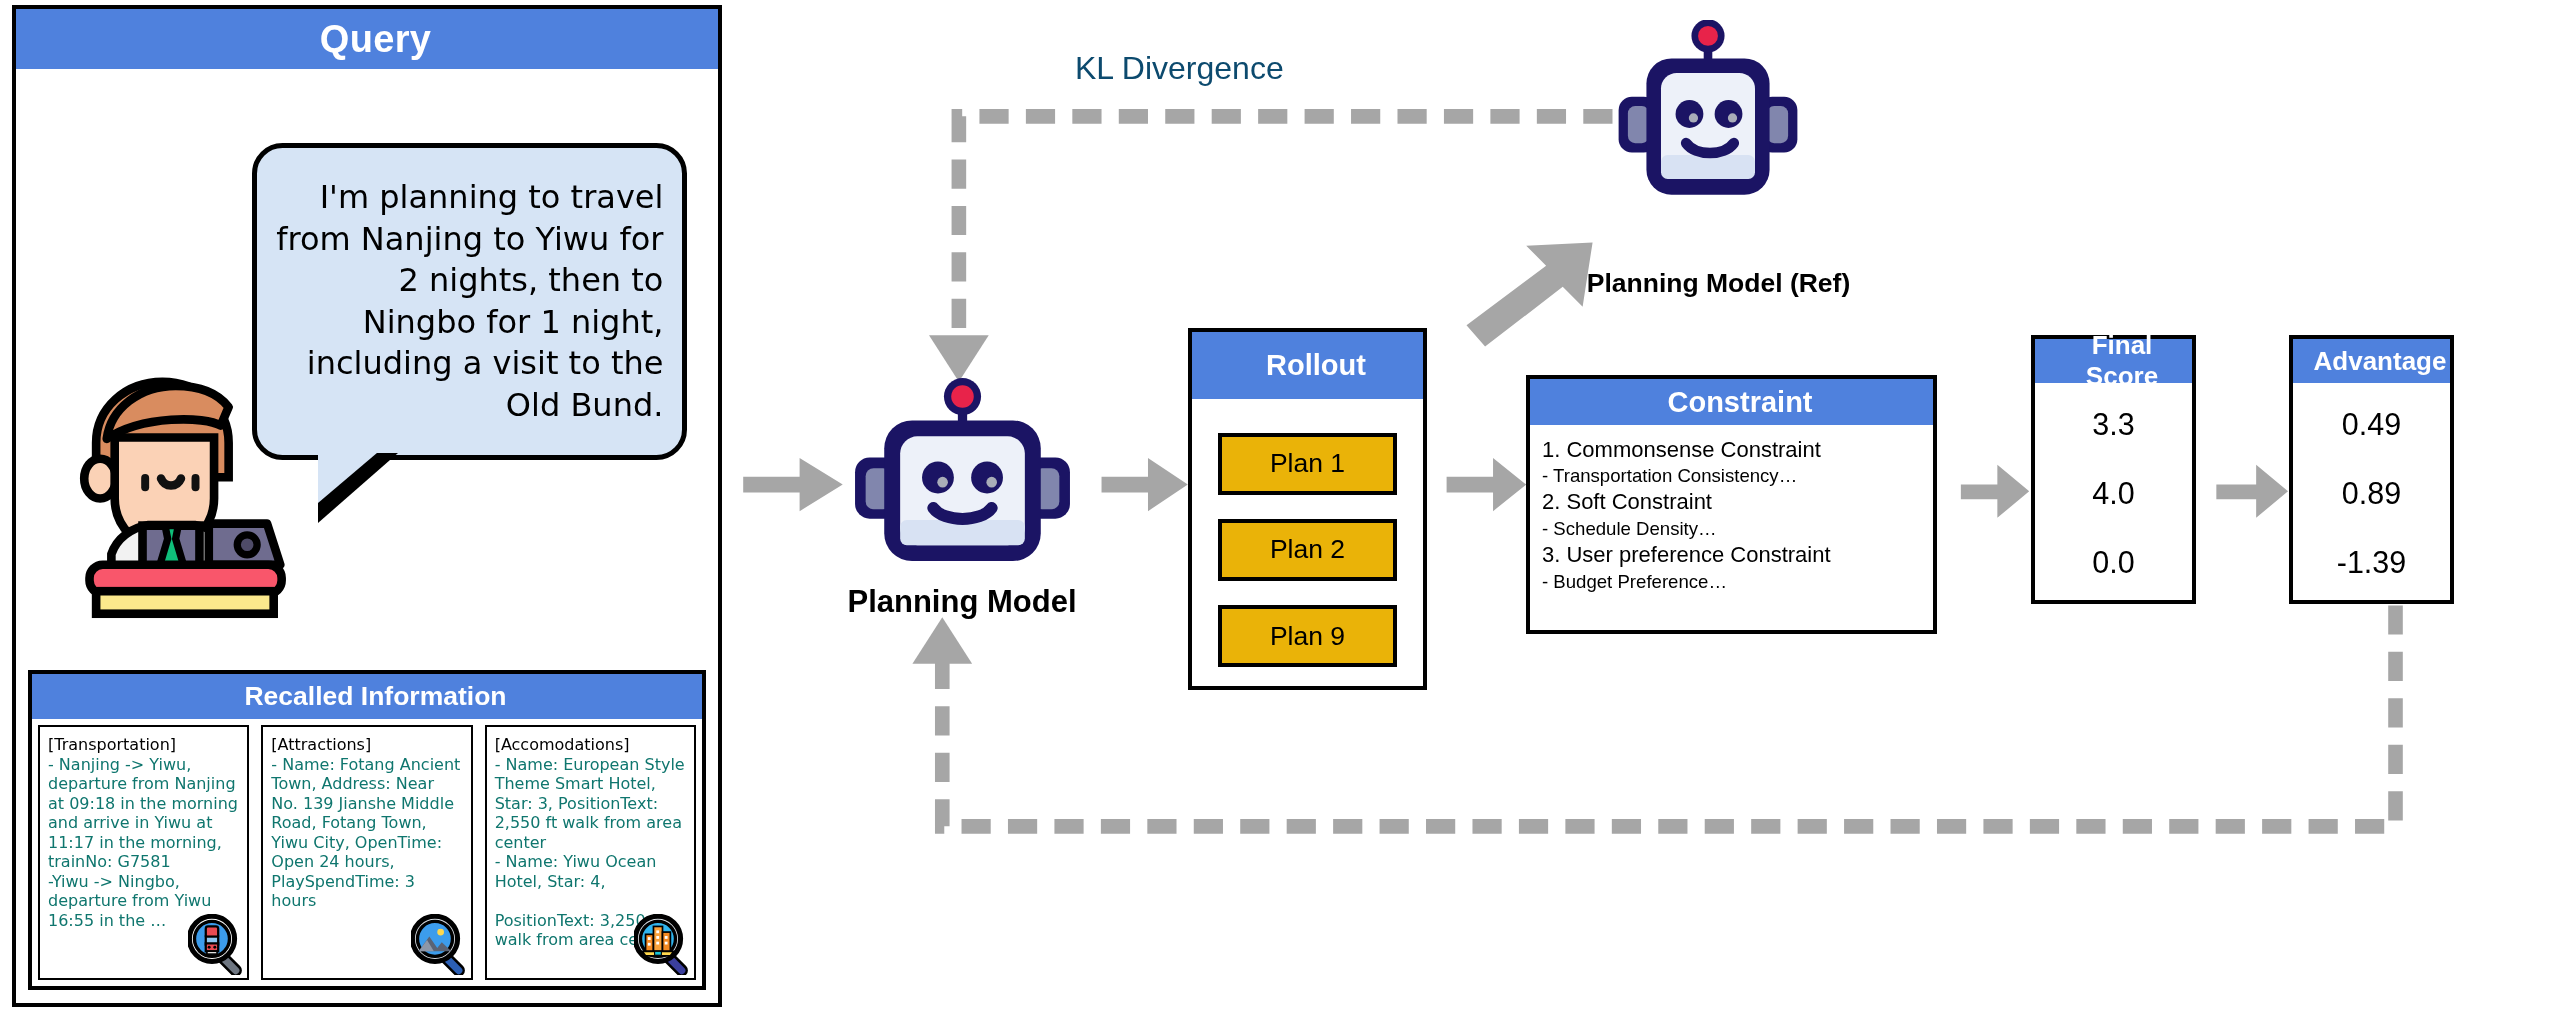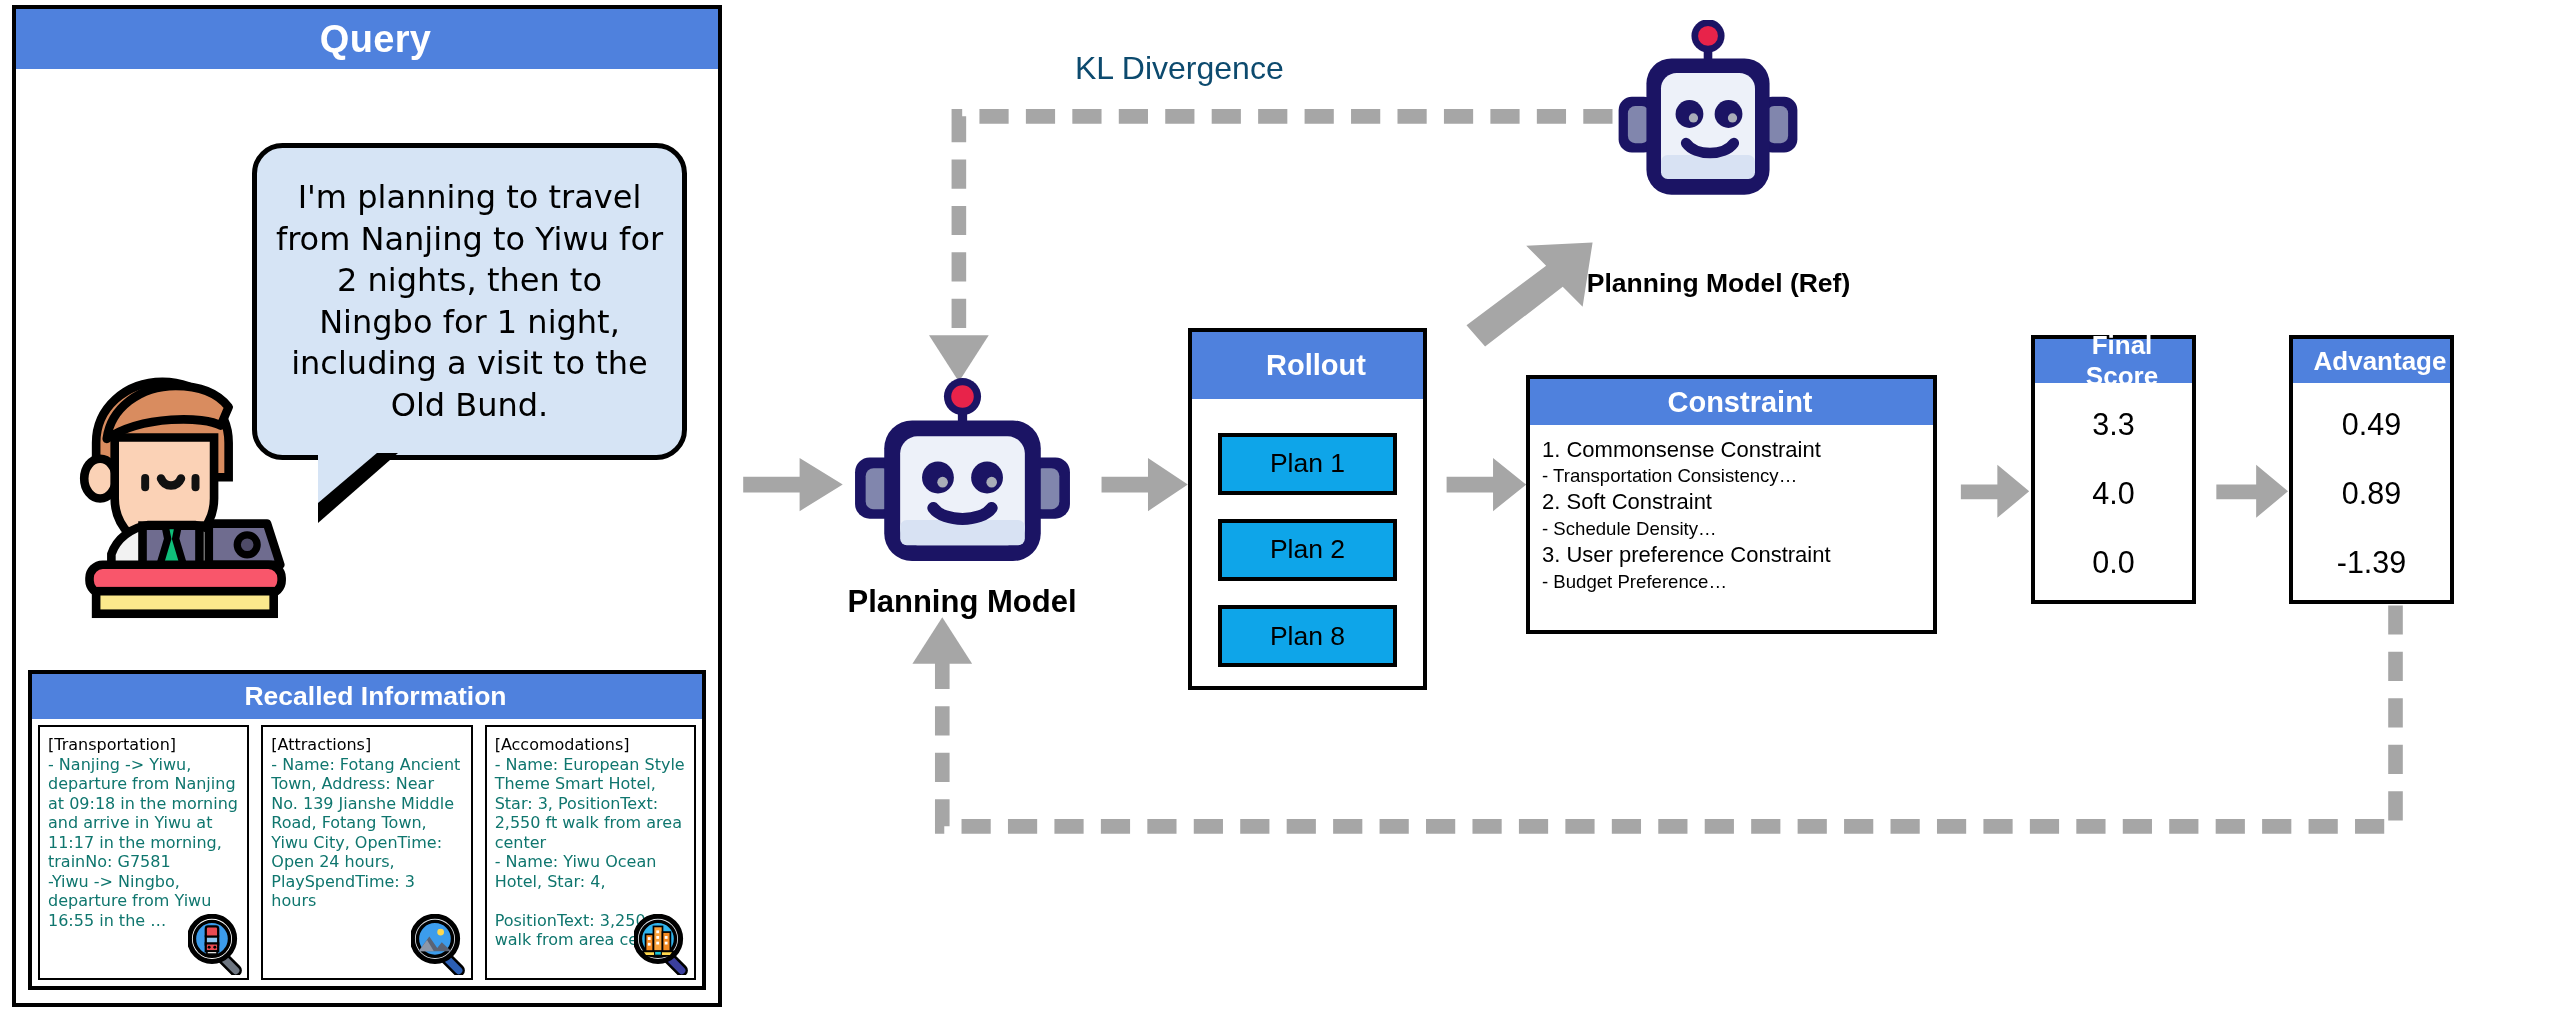"I'm planning to travel from" #speech-text { text-align: center -> right }
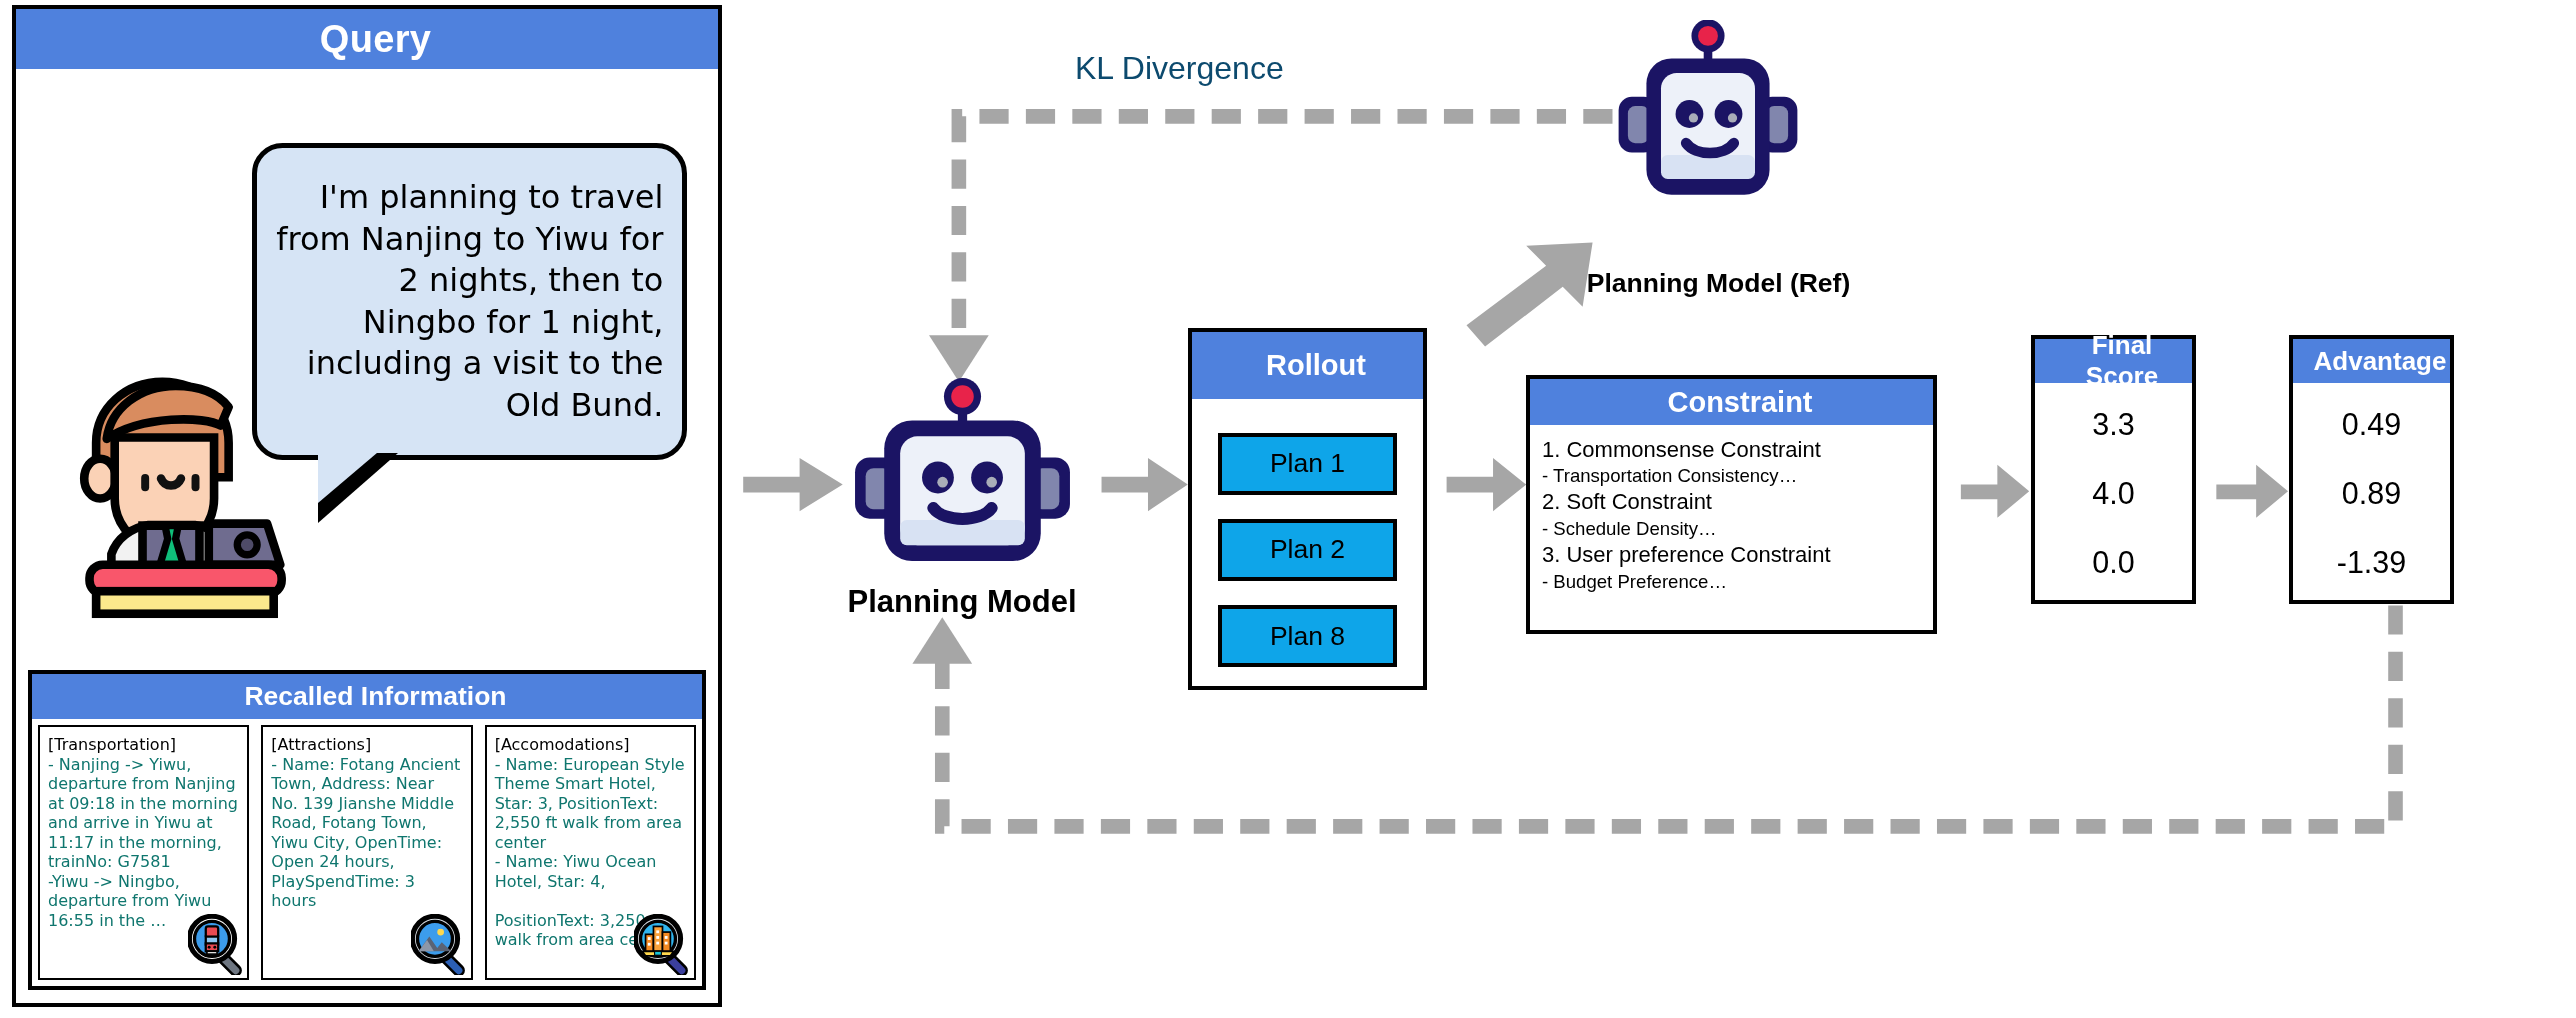"Plan 1" .plan-box { background: #0ea5e9 -> #eab308 }
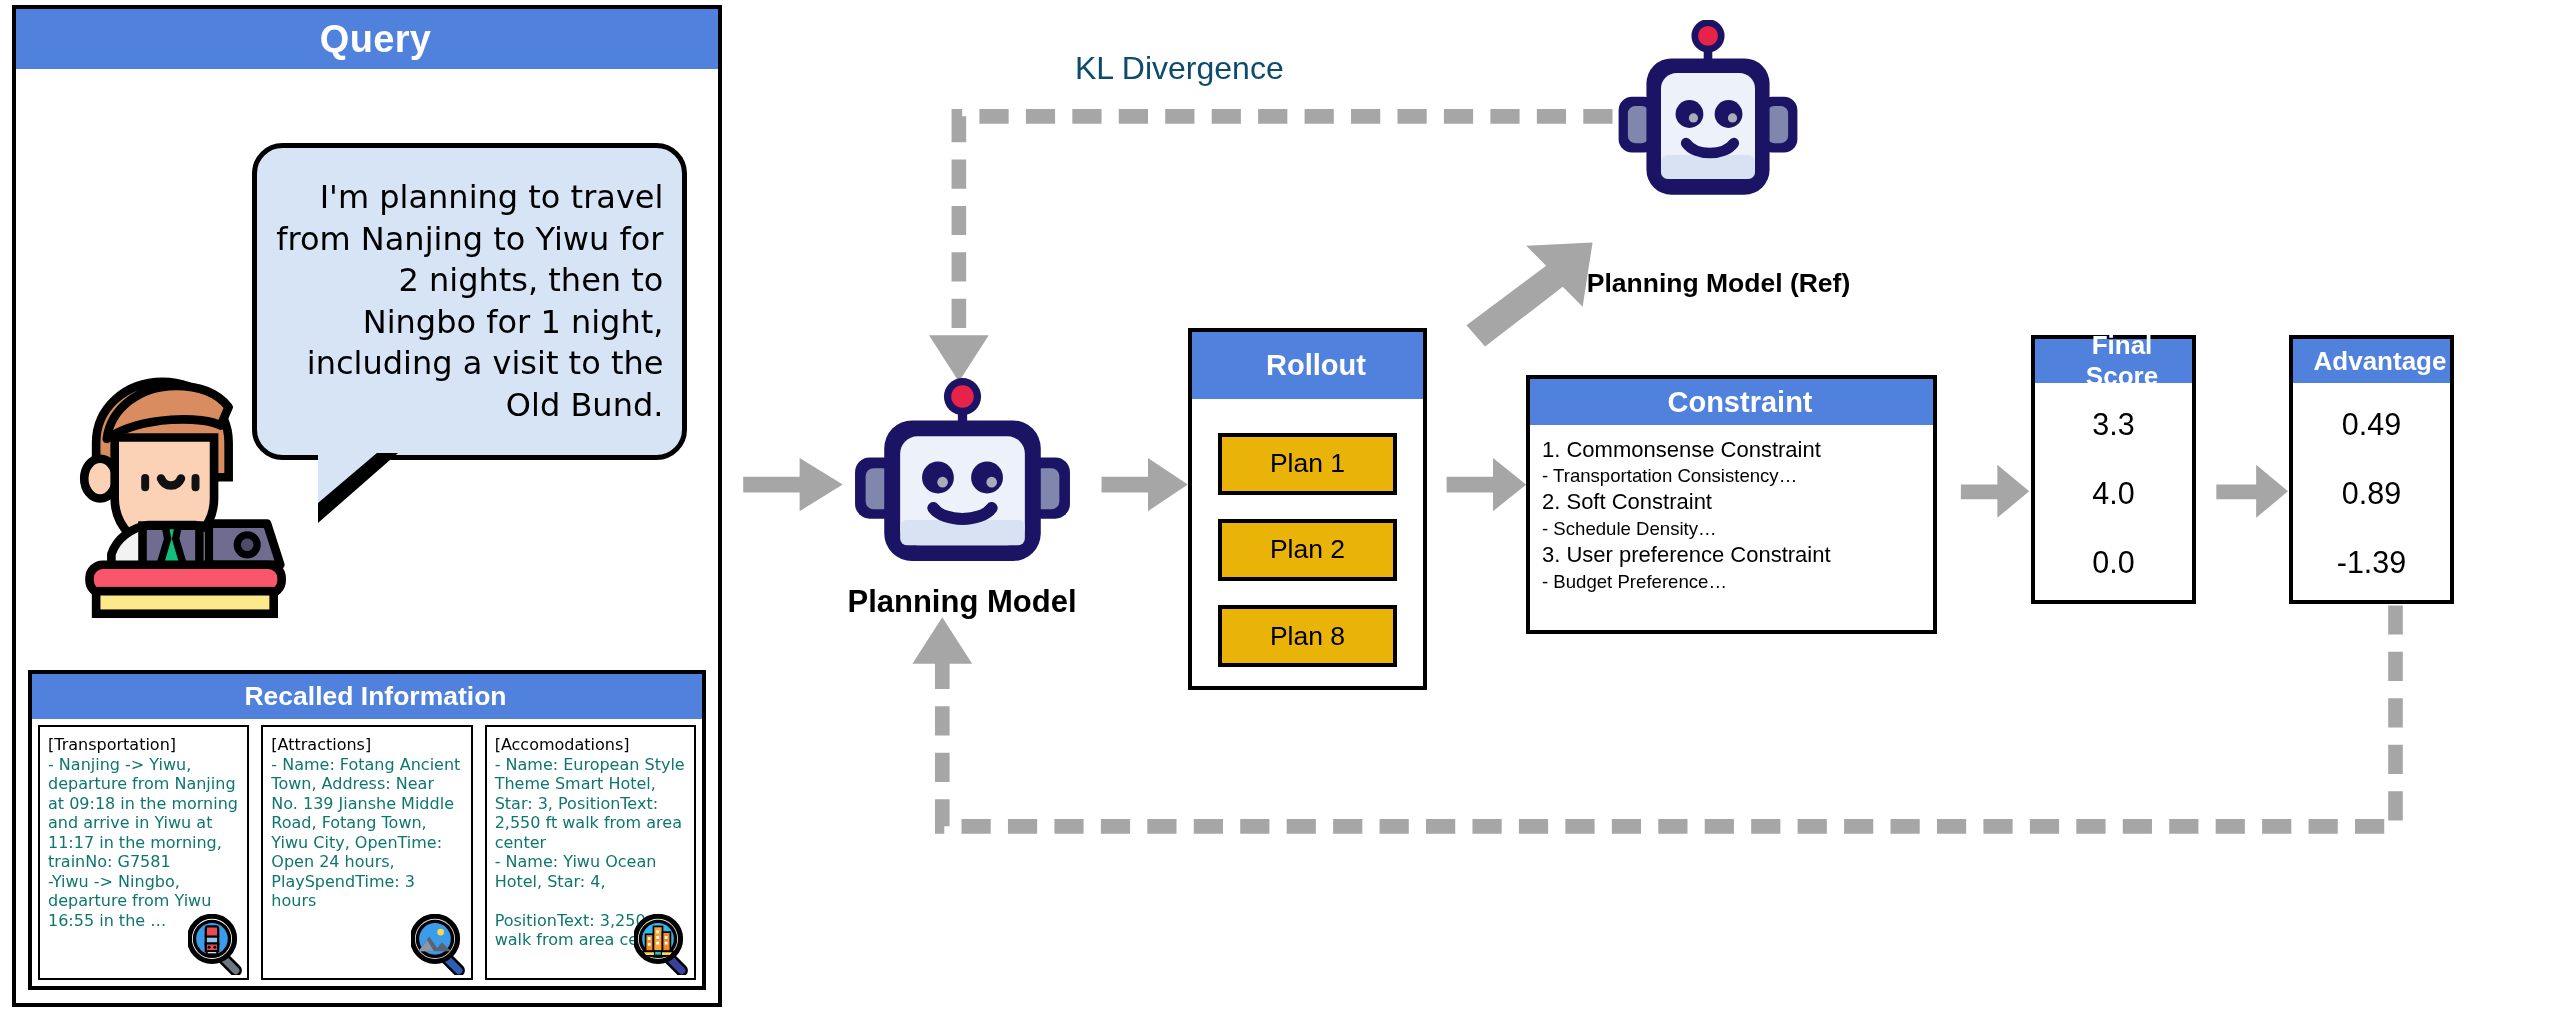"Plan 8" div.plan-box { text: 8 -> 9 }
